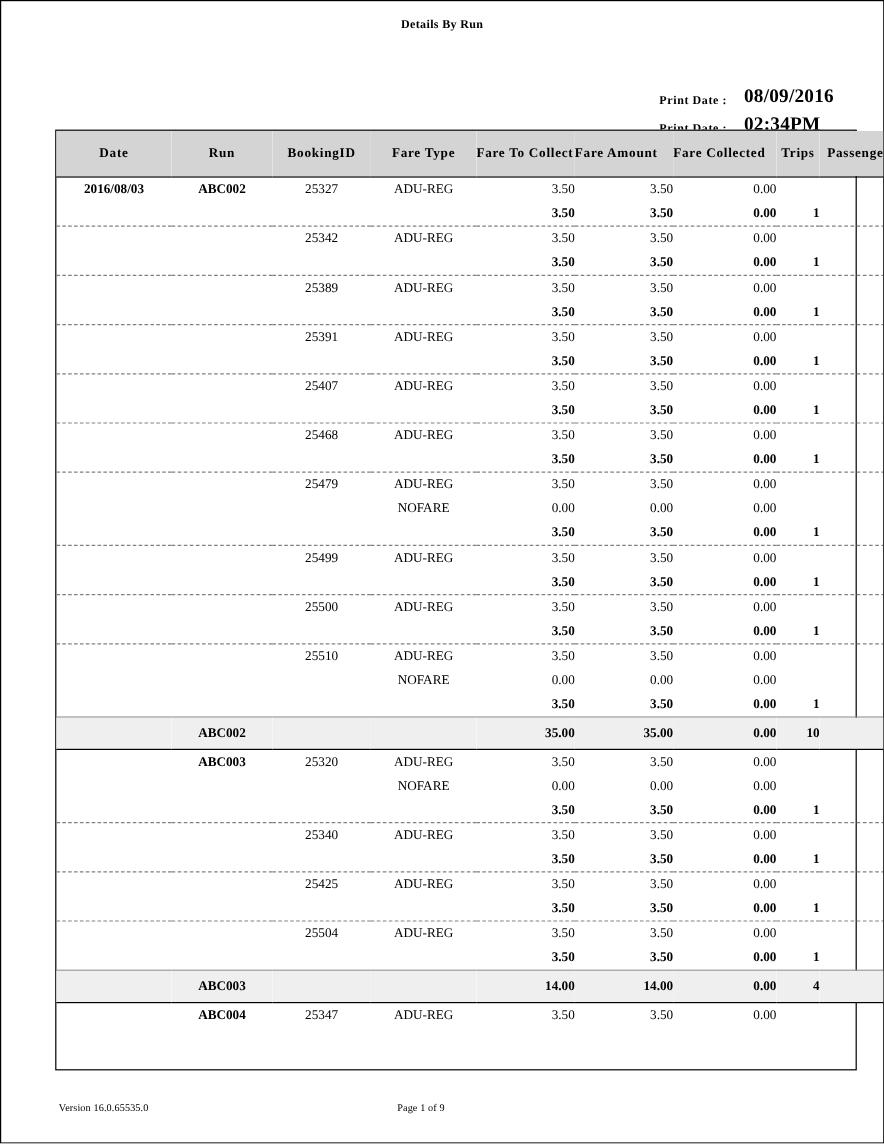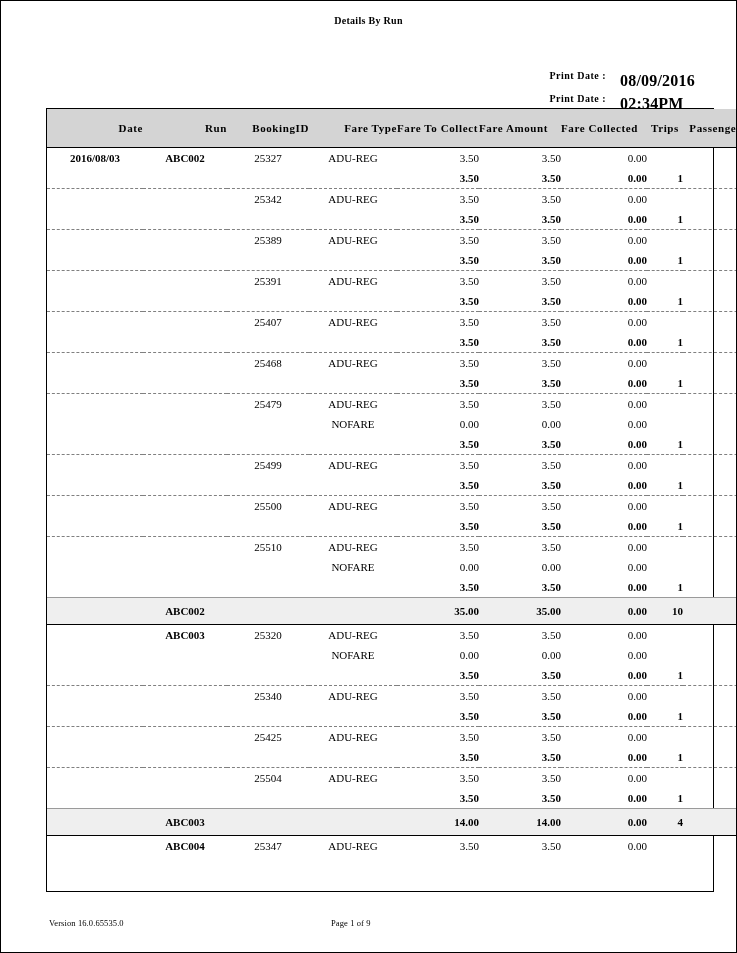"Print Date :" .print-row { align-items: flex-start -> flex-end }
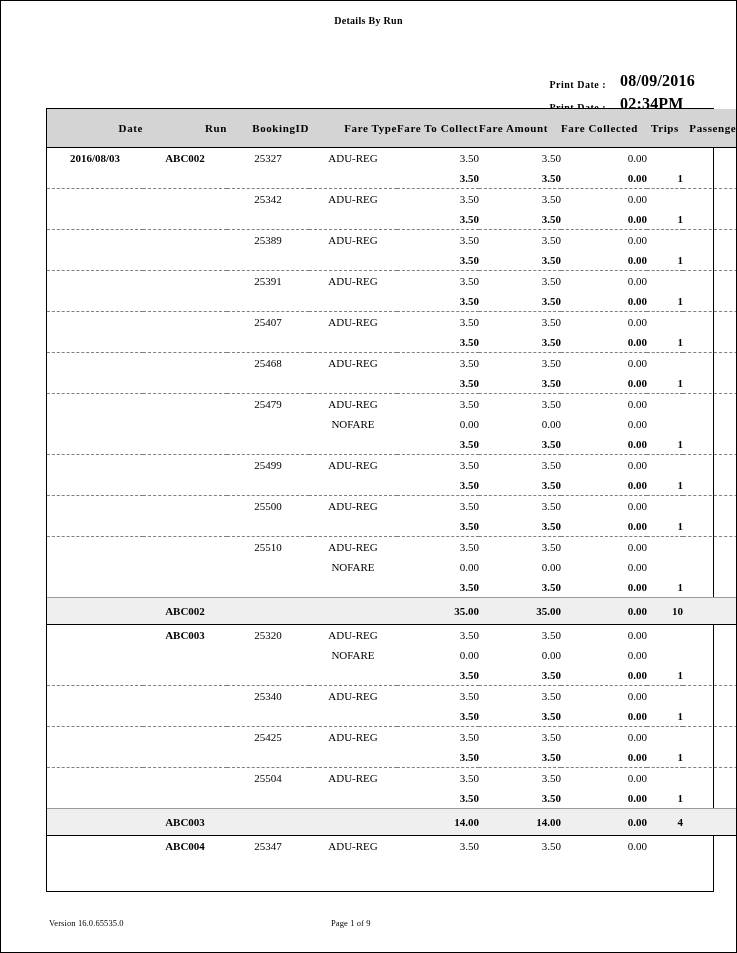"Date" th.c-date, th.c-run, th.c-book, th.c-type { text-align: right -> center }
